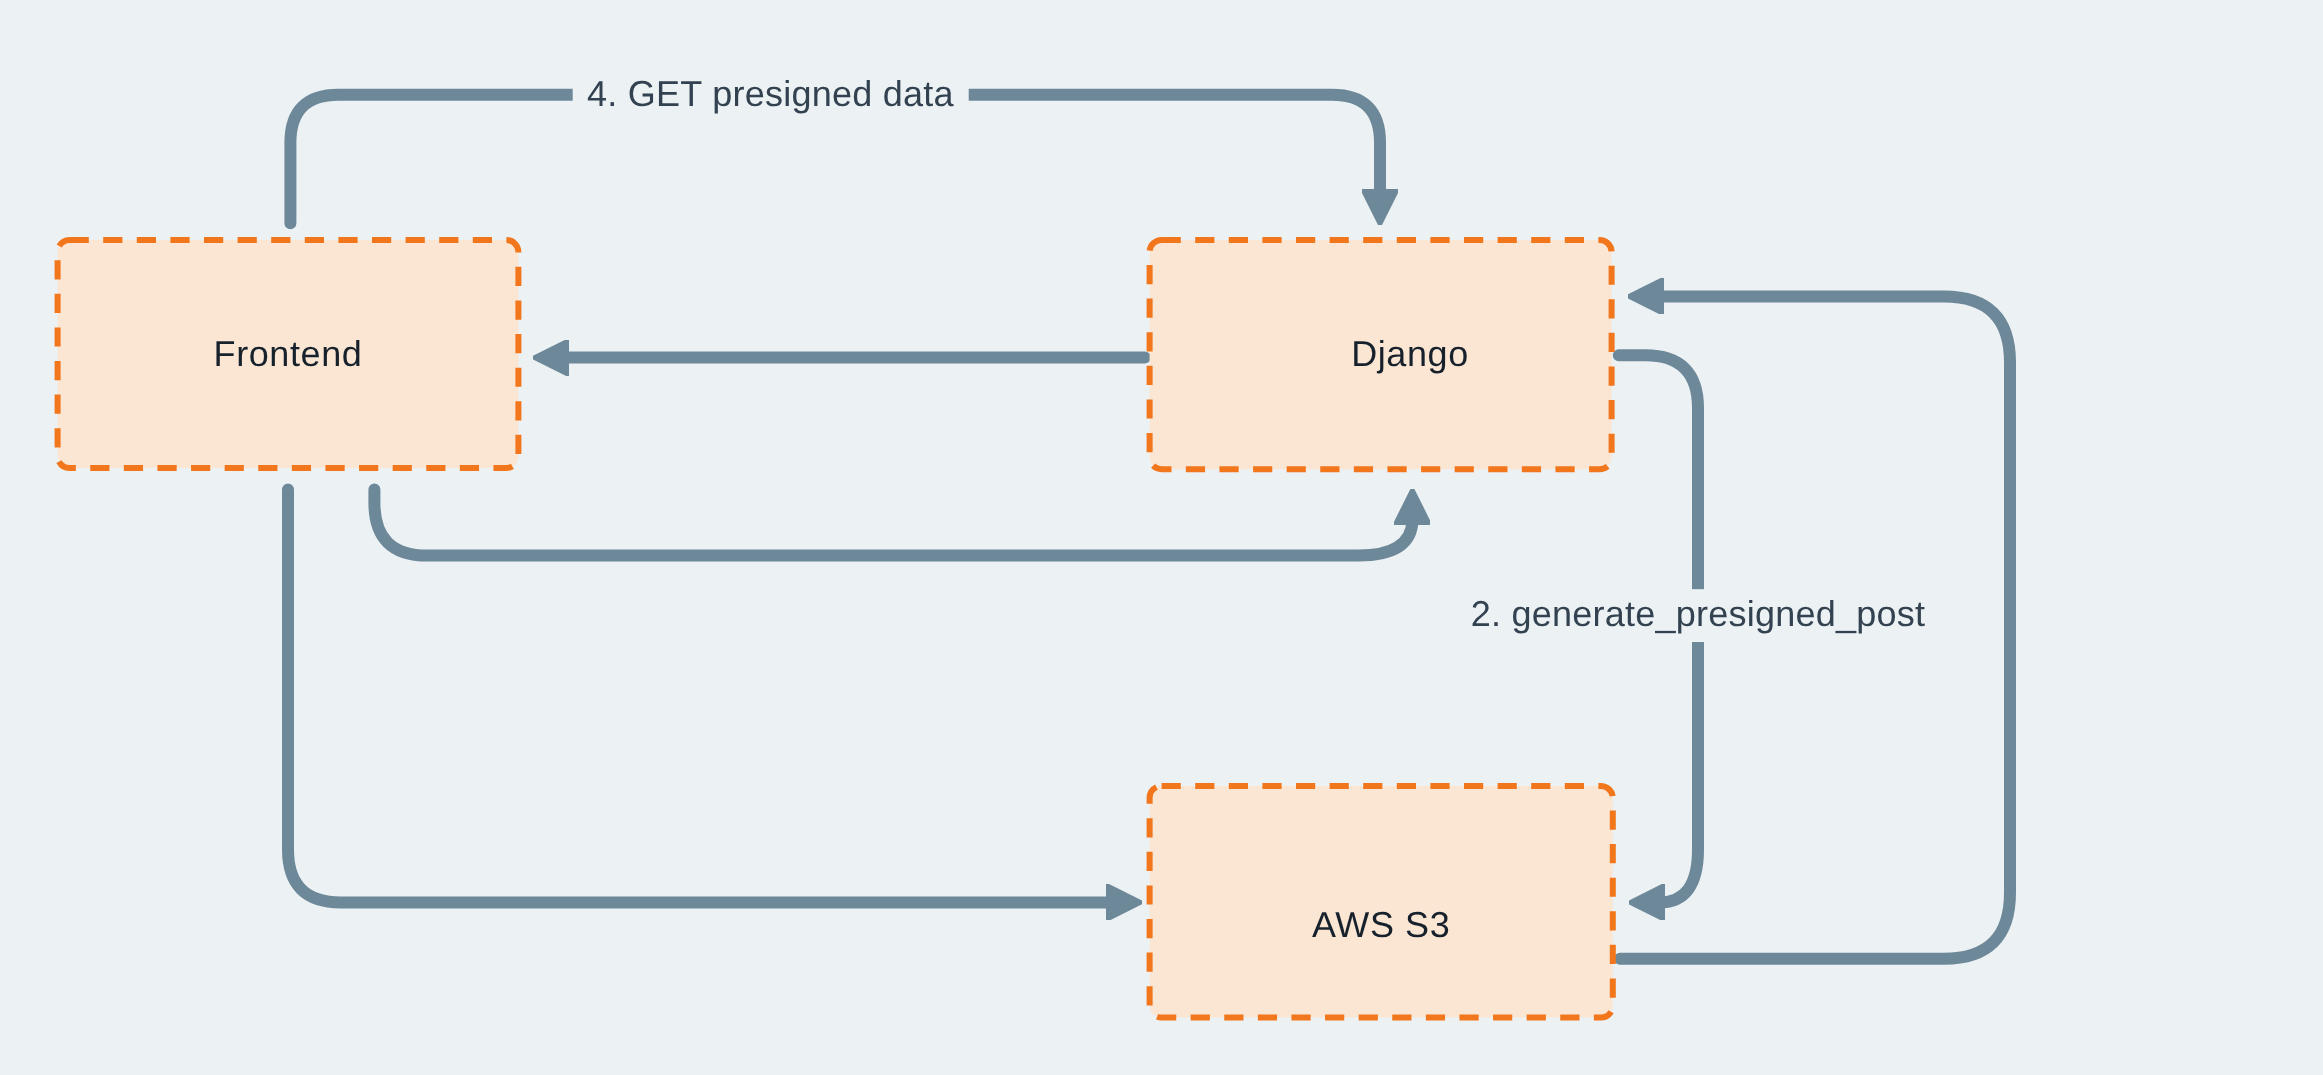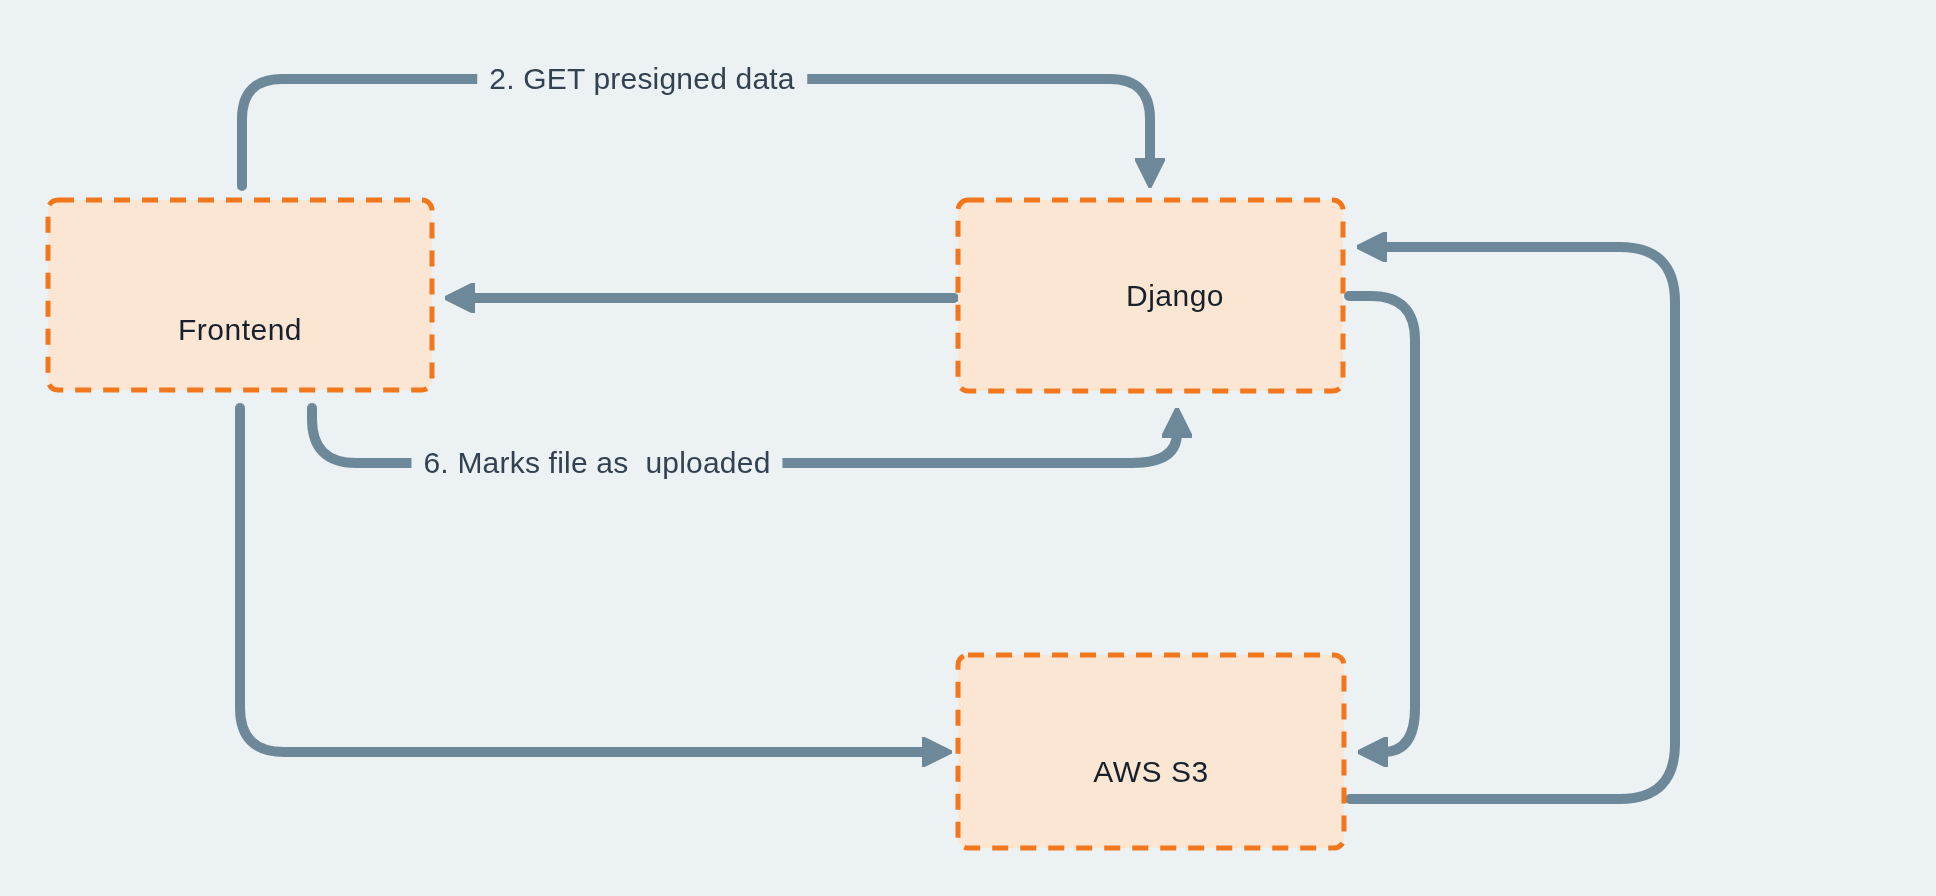"2. GET presigned data" div.label { text: 2 -> 4 }
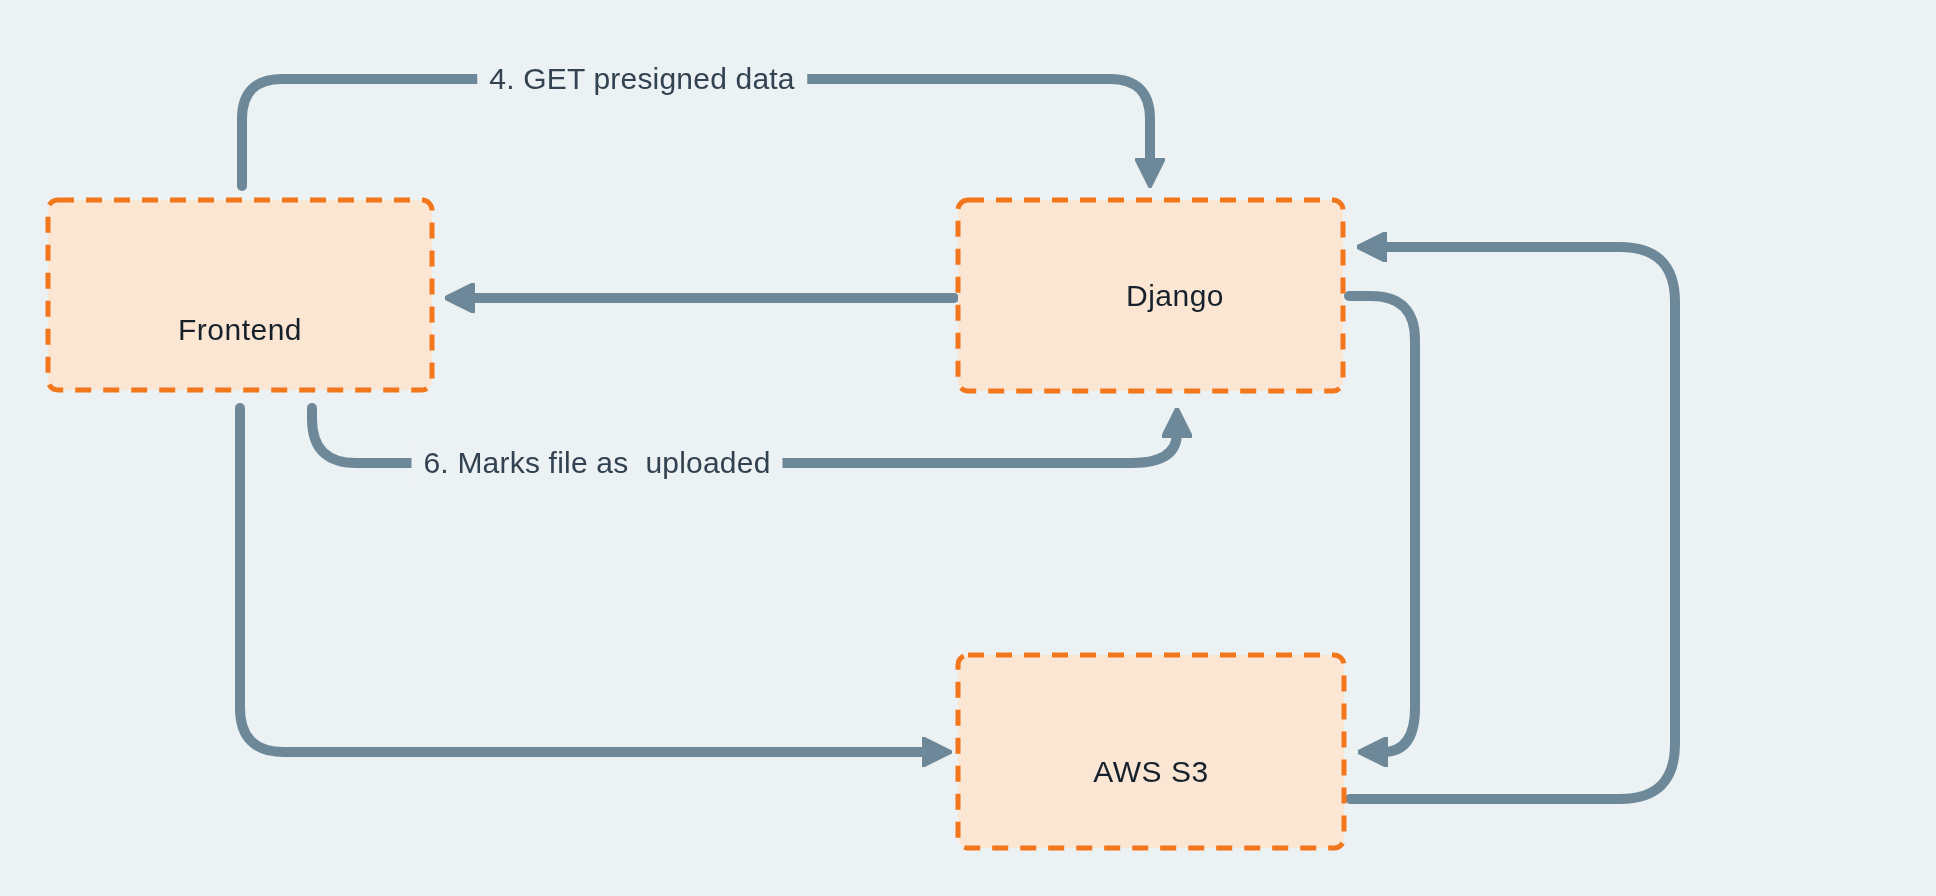"Frontend" div.label { margin-top: 34px -> none }
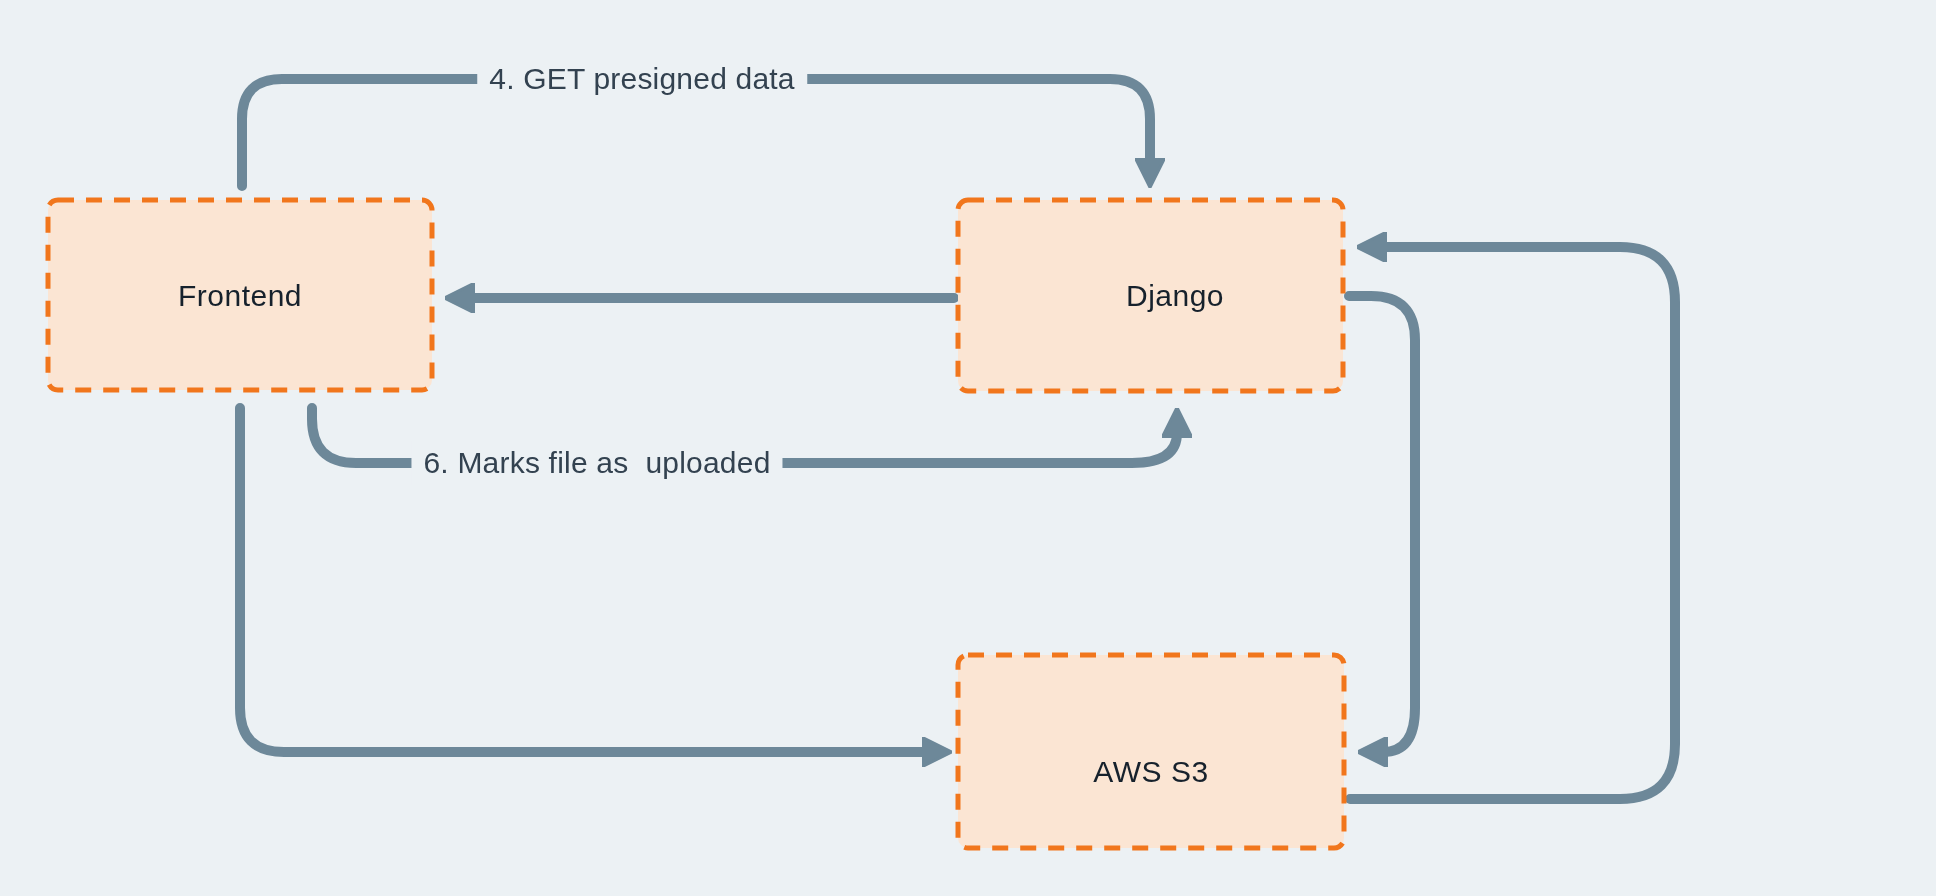"6. Marks file as uploaded" div.label { html: <div>6. Marks file as uploaded</div> -> none }
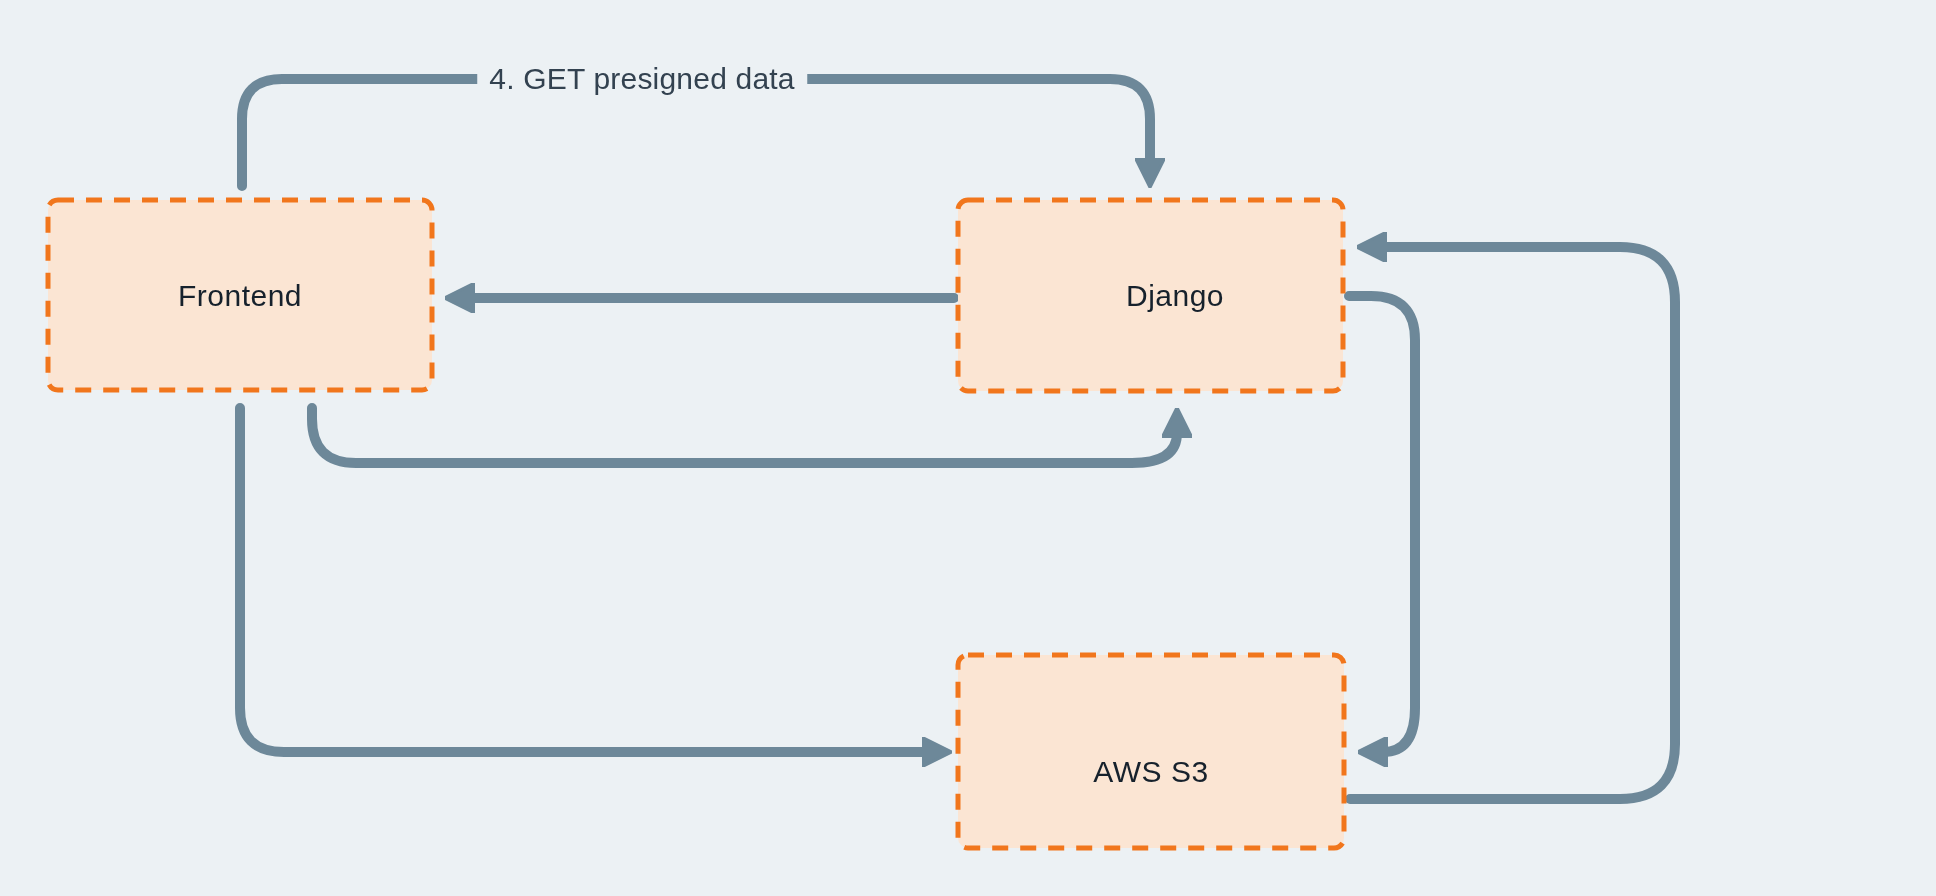"2. generate_presigned_post" div.label { html: none -> <div>2. generate_presigned_post</div> }
